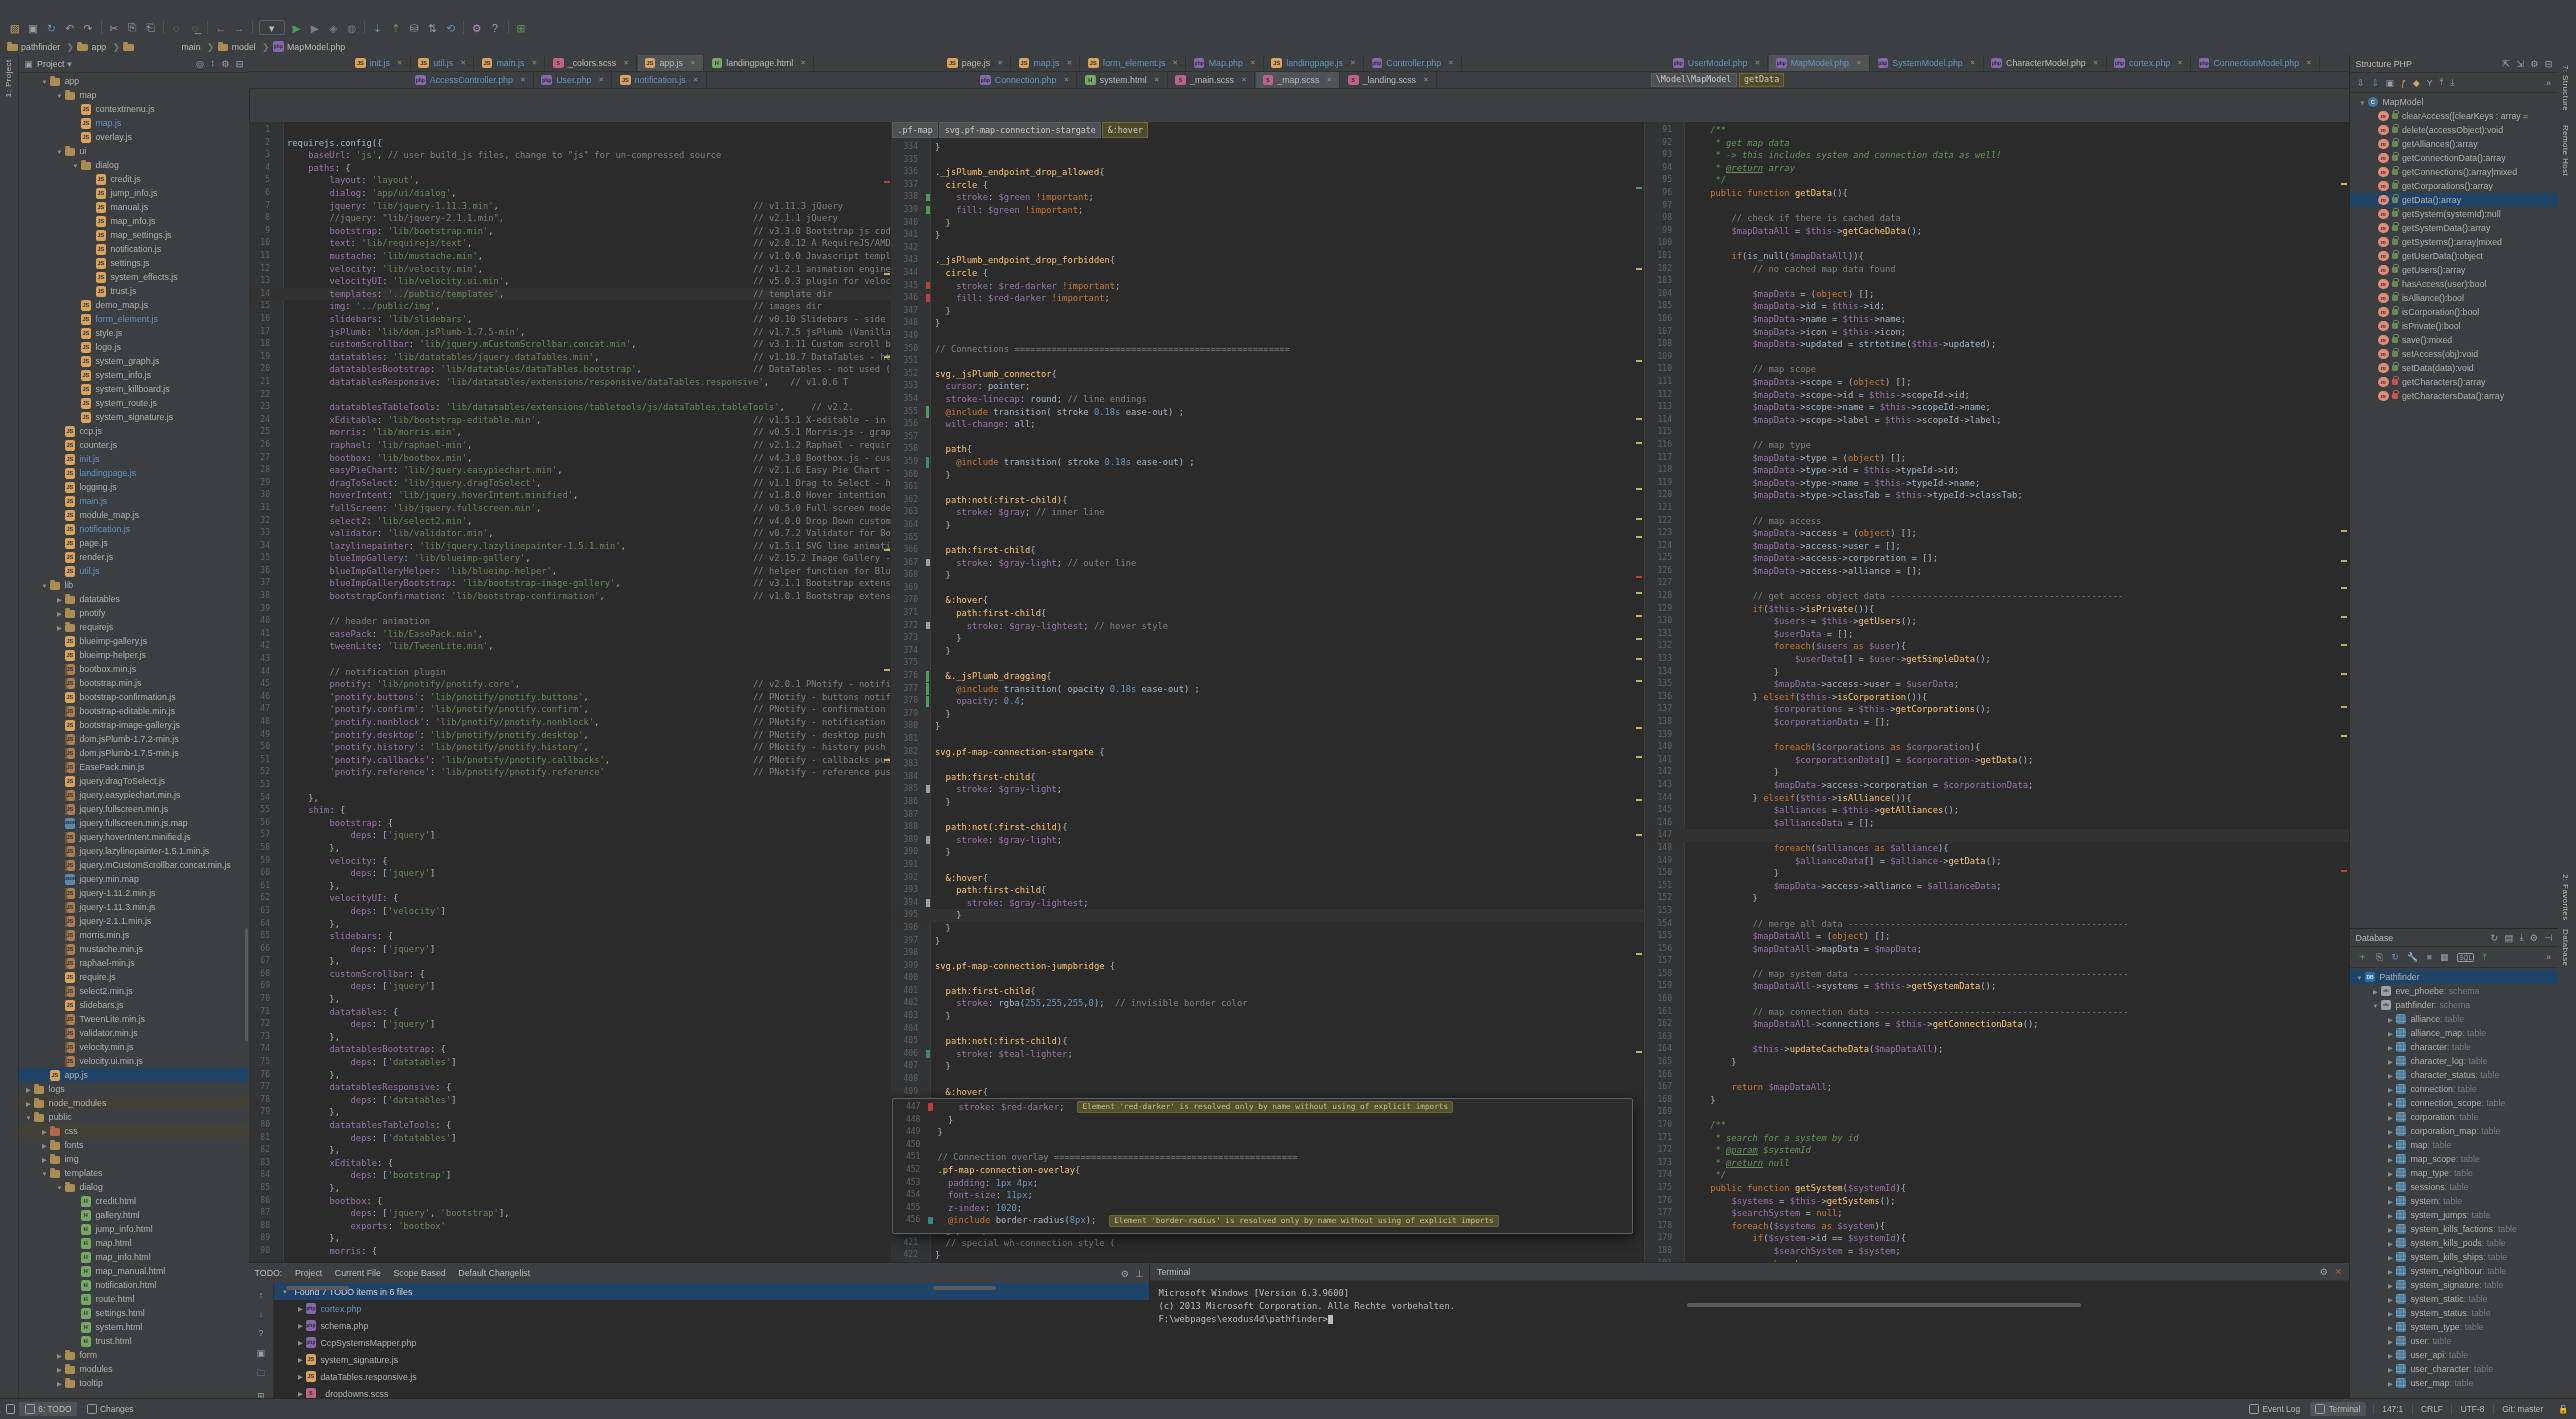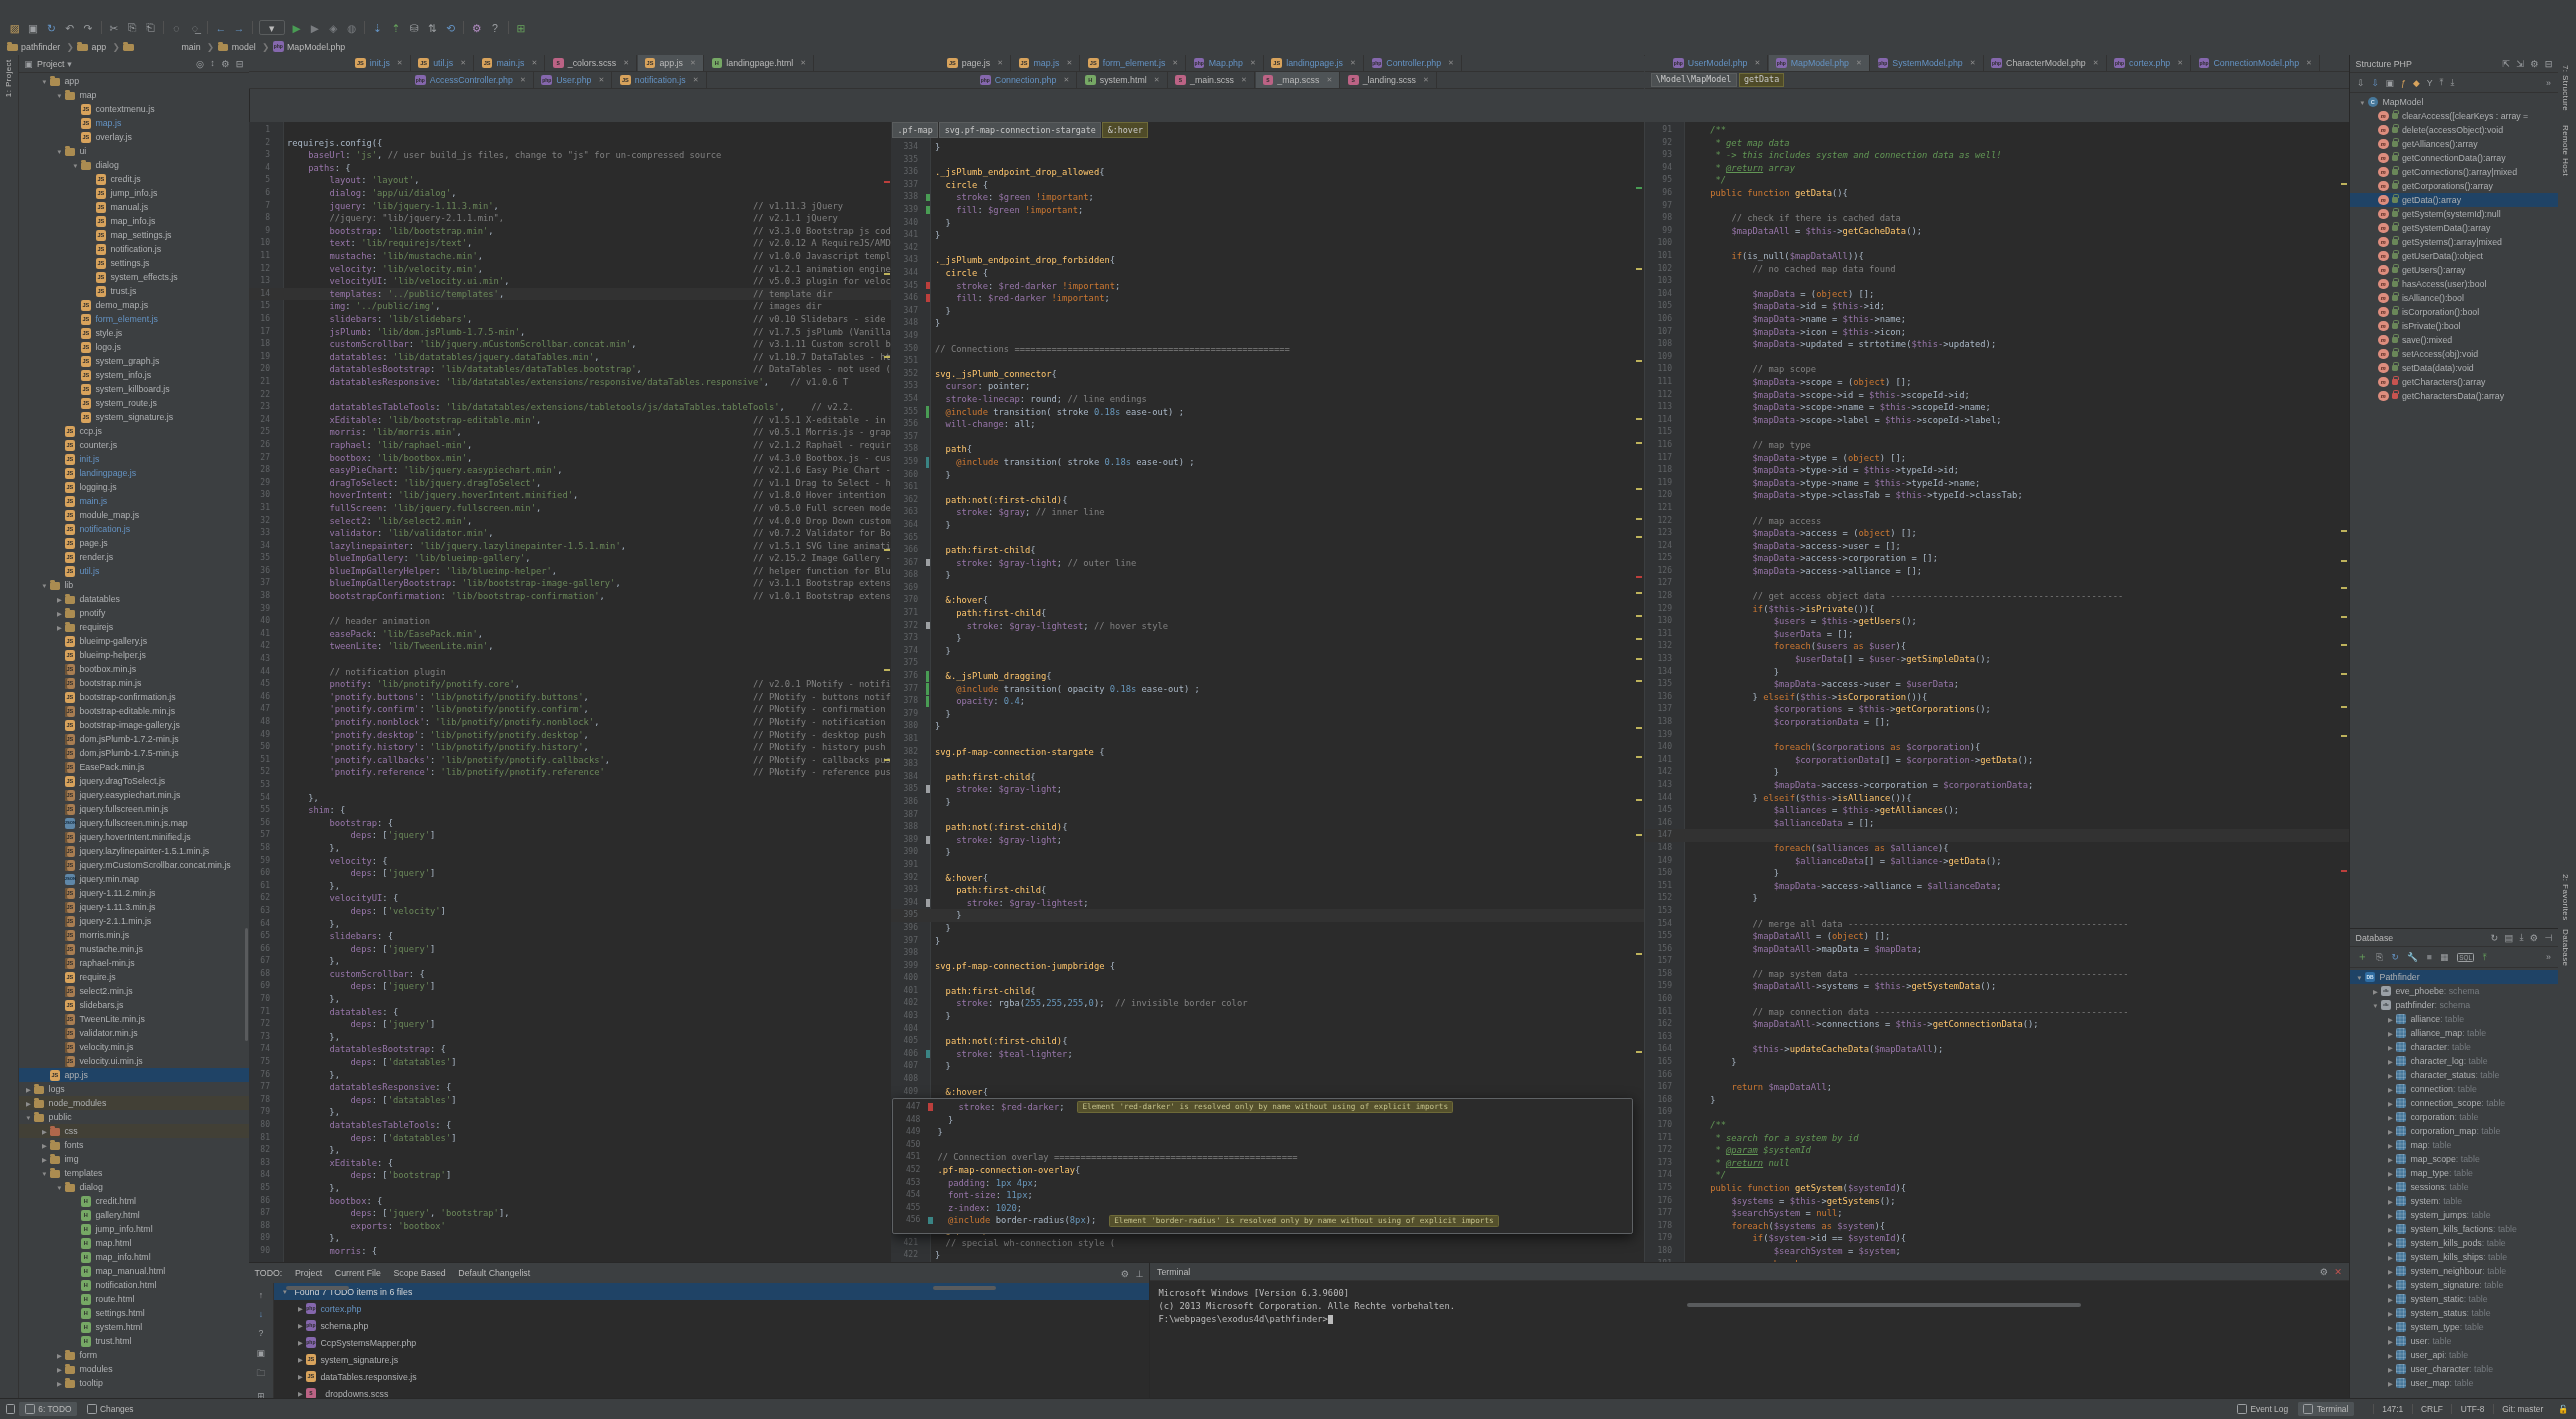"147:1" span { margin-left: 19px -> 7px }
